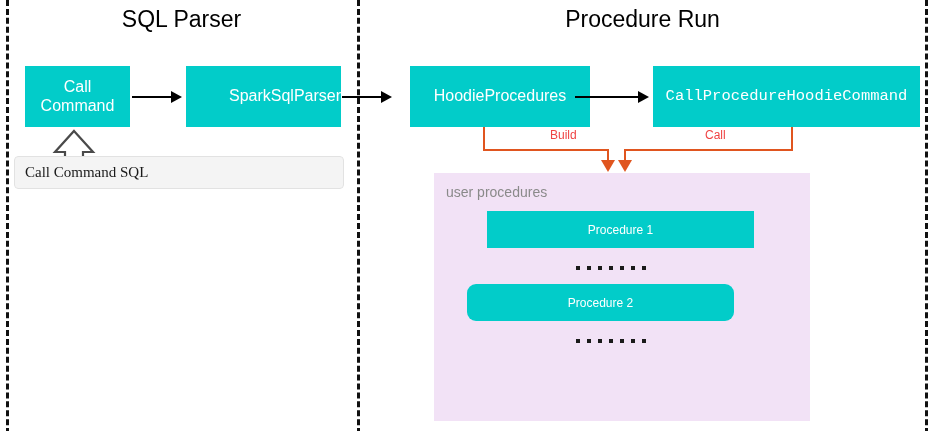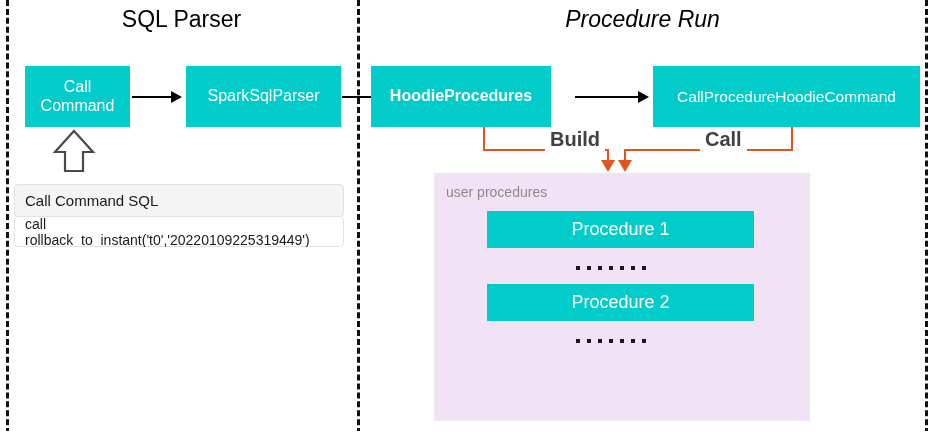"Procedure Run" div.section-title { font-style: italic -> none }
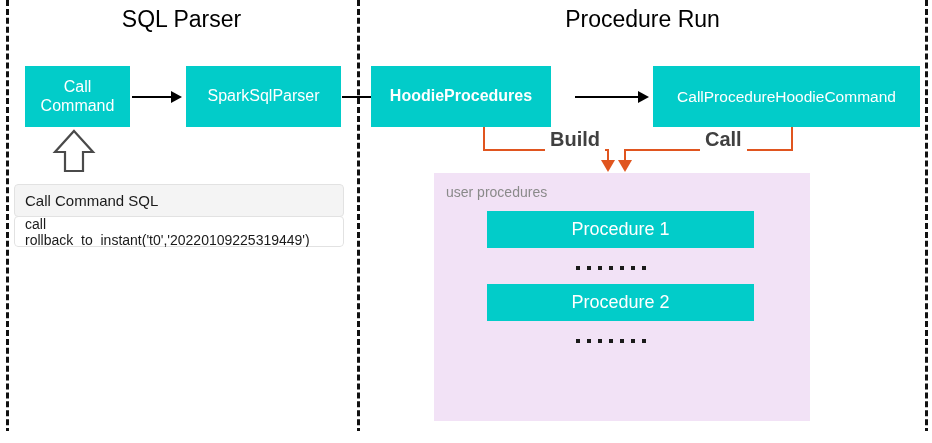"SparkSqlParser" div.tealbox { justify-content: none -> flex-end }
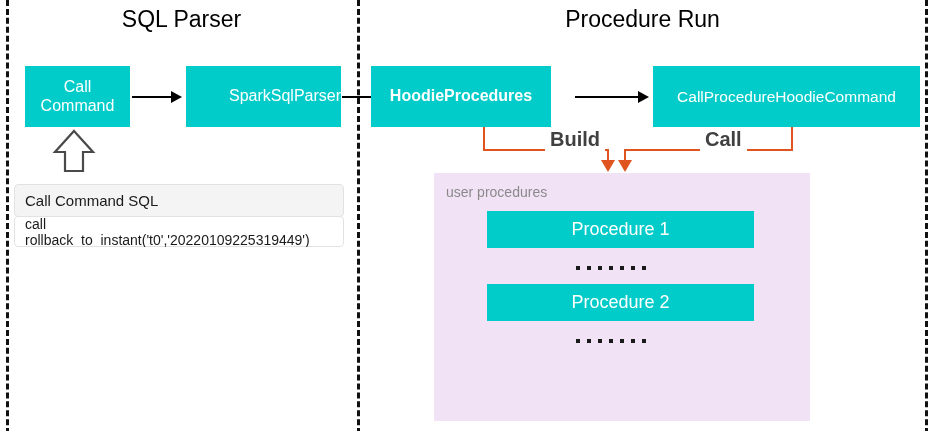"HoodieProcedures" div.tealbox { font-weight: bold -> none; left: 371px -> 410px }
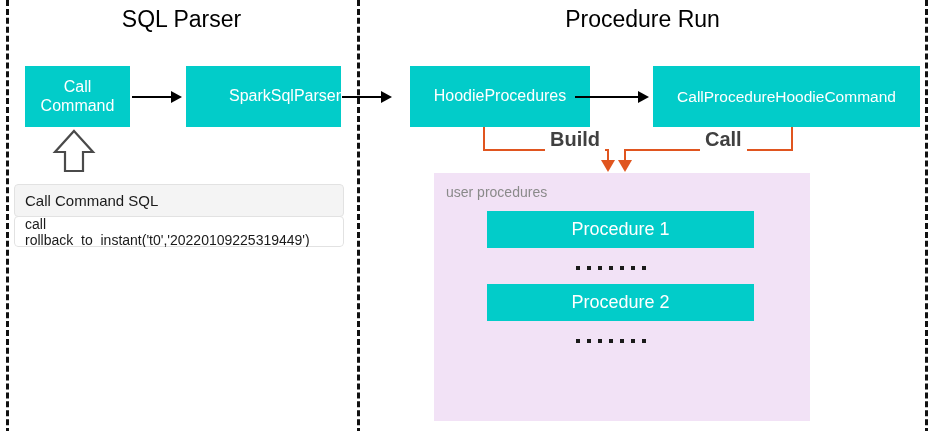"CallProcedureHoodieCommand" div.tealbox { font-family: none -> Liberation Mono, monospace }
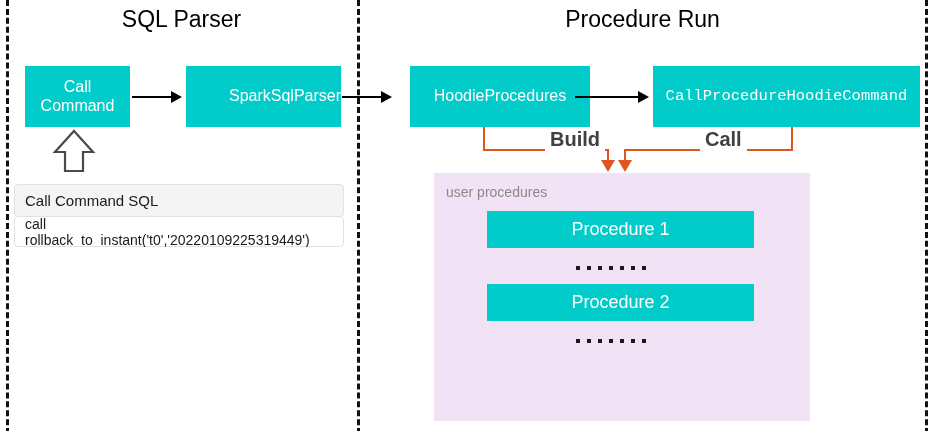"Build" .edge-label { color: #404040 -> #ef4444; font-size: 20px -> 12px; font-weight: bold -> none }
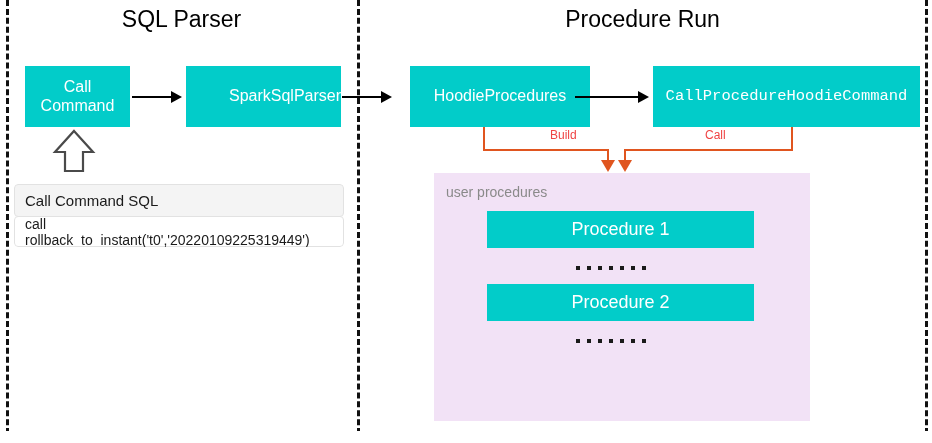"Call Command SQL" div.sql-table { font-family: none -> Liberation Serif, serif; top: 184px -> 156px }
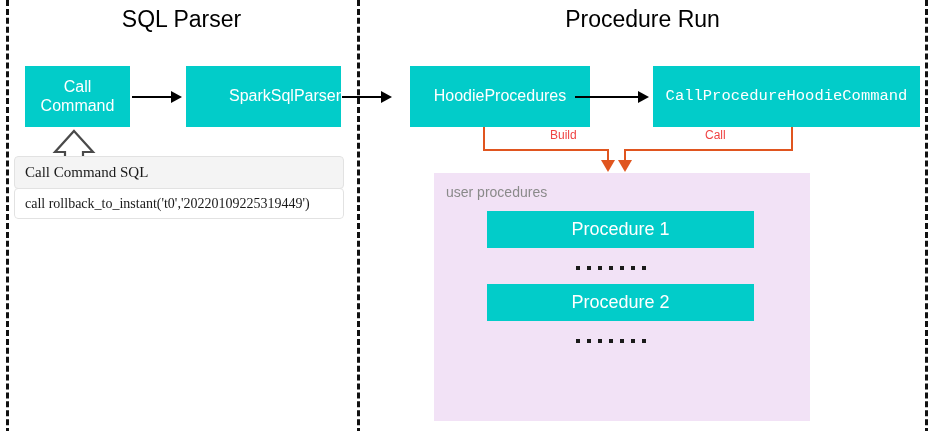"call rollback_to_instant('t0','20220109225319449')" div.sql-row { html: <div>call rollback_to_instant('t0','20220109225319449')</div> -> none }
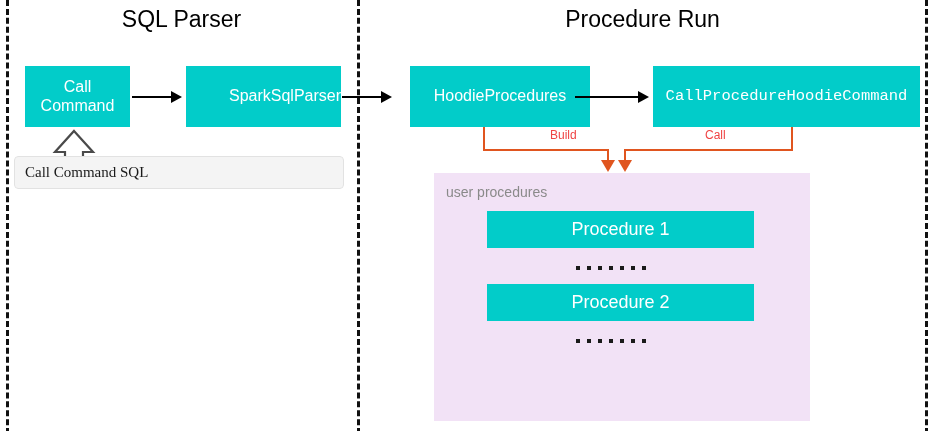"Procedure 1" .proc-box { font-size: 18px -> 12px }
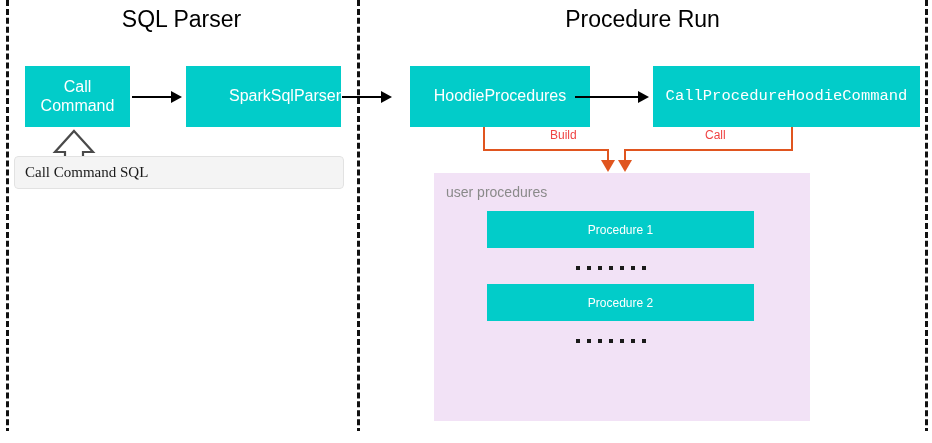"Procedure 2" div.proc-box { border-radius: none -> 9px; left: 487px -> 467px }
